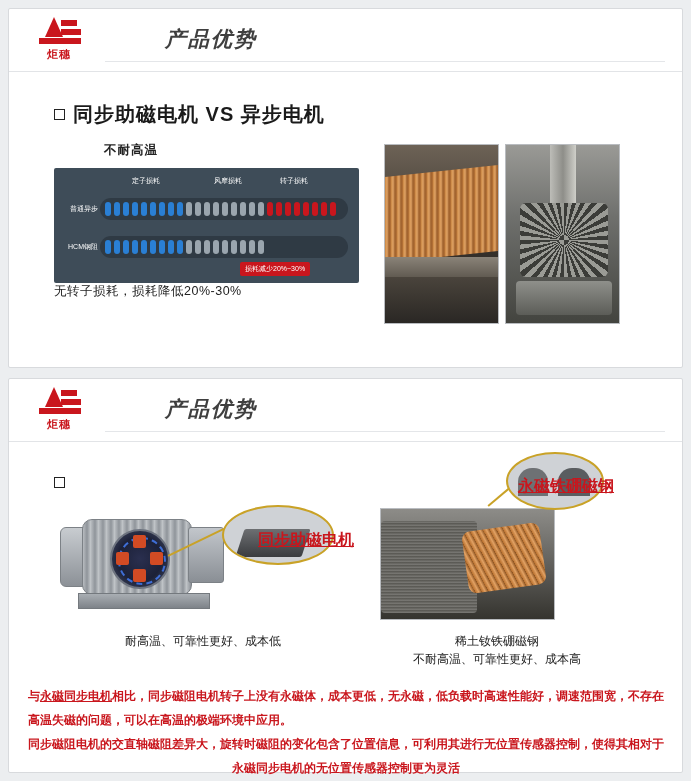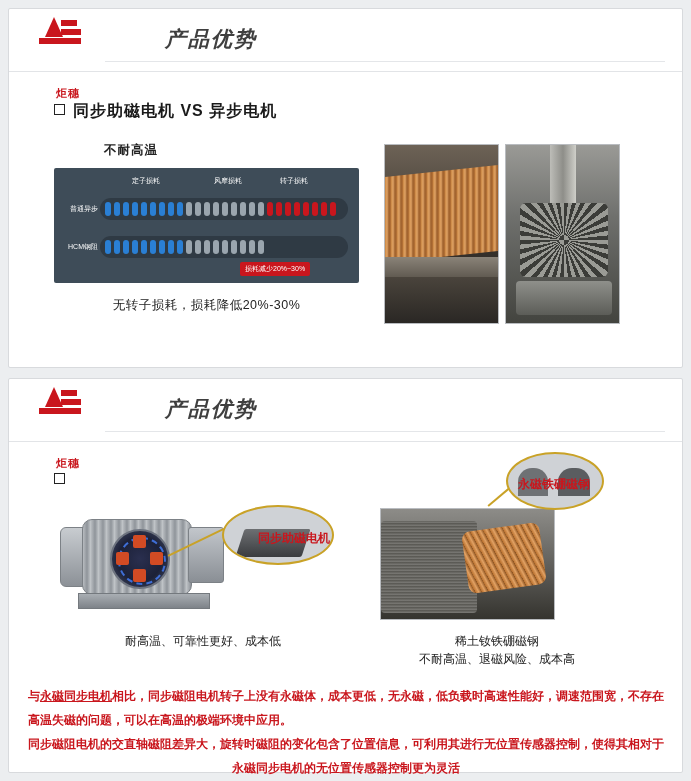"炬穗" .logo-text { left: 8px -> 16px; margin-top: 39px -> none; text-align: center -> none }
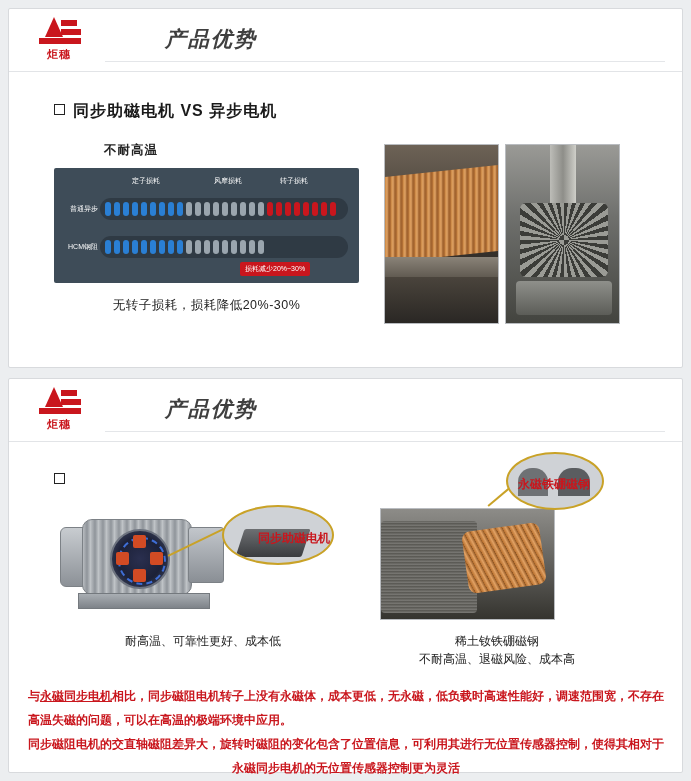"同步助磁电机 VS 异步电机" .section-title { font-size: 16px -> 20px }
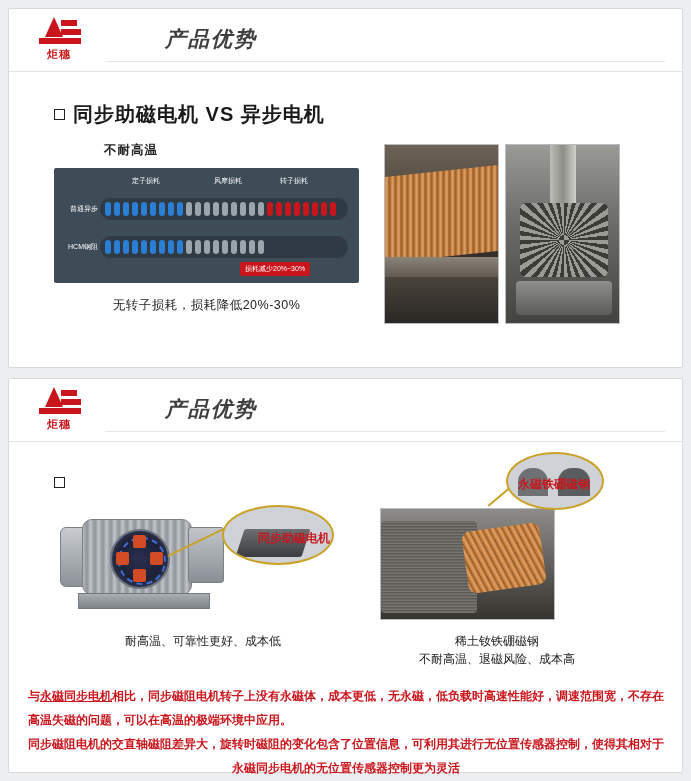"无转子损耗，损耗降低20%-30%" .chart-caption { margin-top: 14px -> none; text-align: center -> none }
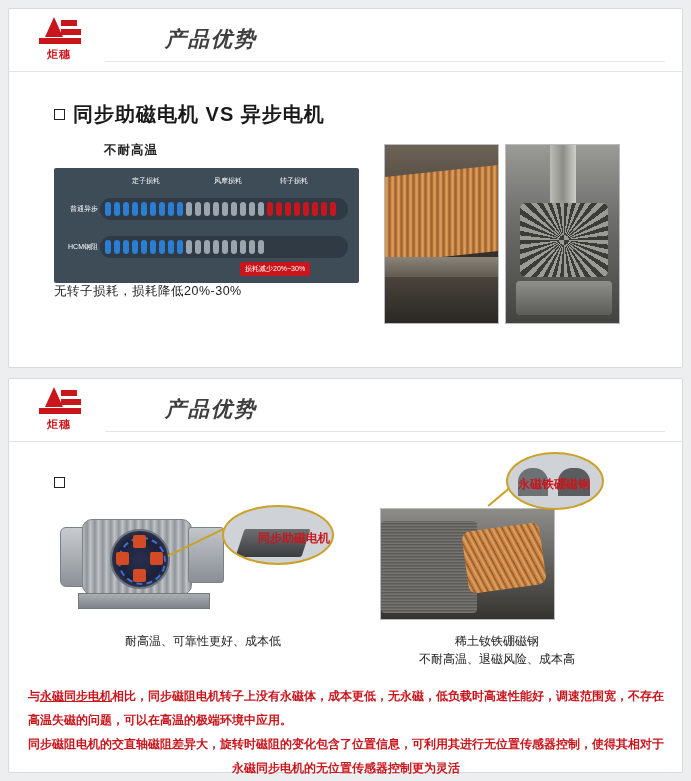"永磁铁硼磁钢" .callout-label { font-size: 12px -> 16px; text-decoration: none -> underline }
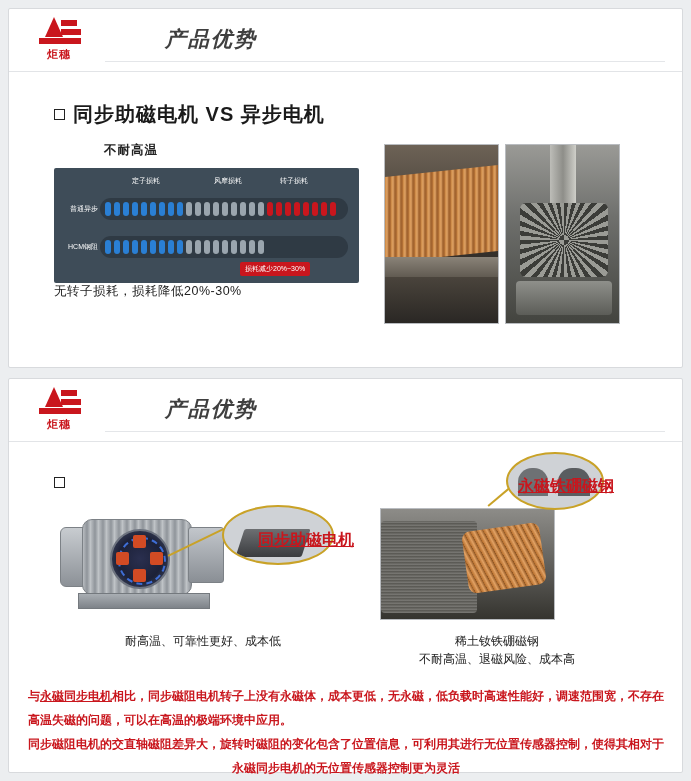"不耐高温、退磁风险、成本高" div { text: 退磁风险 -> 可靠性更好 }
